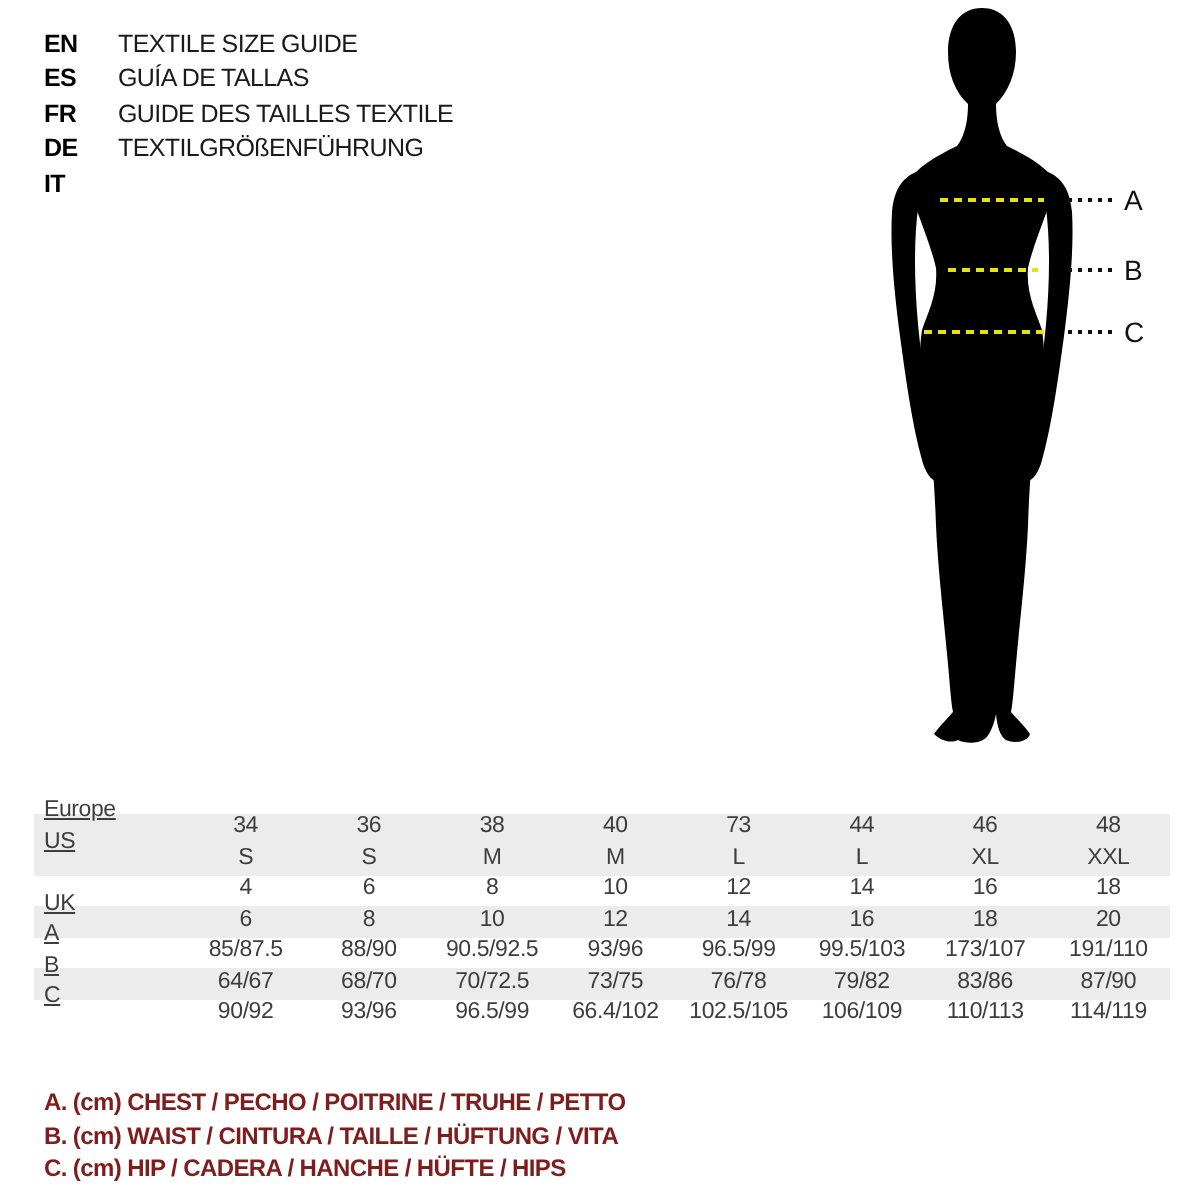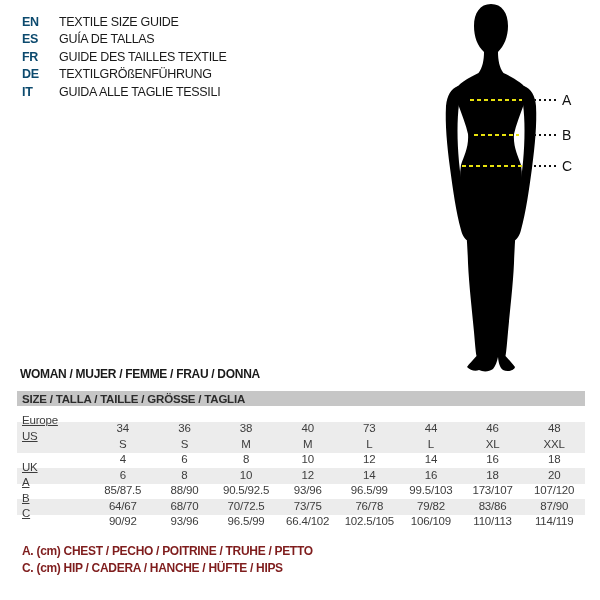"EN" .lang-code { color: #0c4a6e -> #000000 }
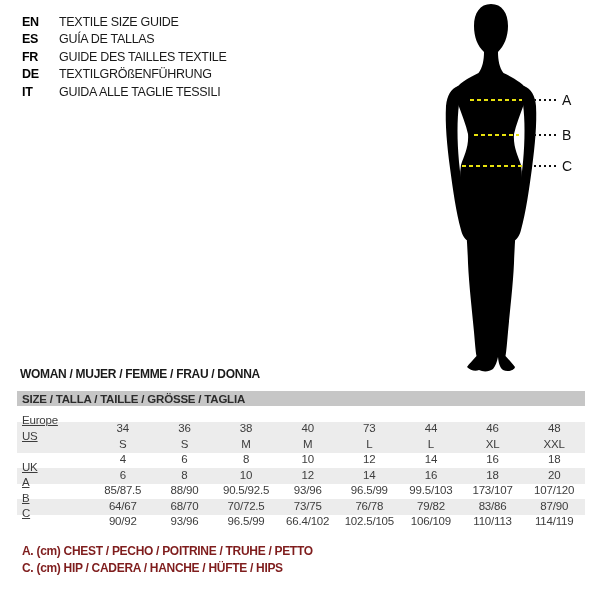"GUIDA ALLE TAGLIE TESSILI" span.lang-label { html: <span>GUIDA ALLE TAGLIE TESSILI</span> -> none }
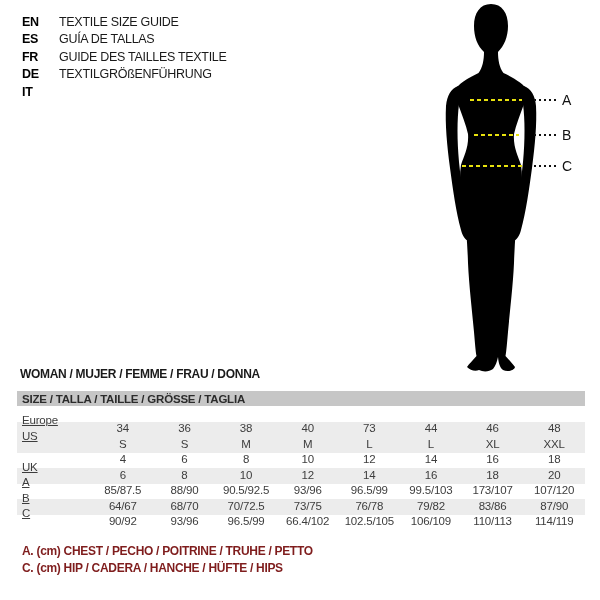"WOMAN / MUJER / FEMME" div.table-title { html: <div>WOMAN / MUJER / FEMME / FRAU / DONNA</div> -> none }
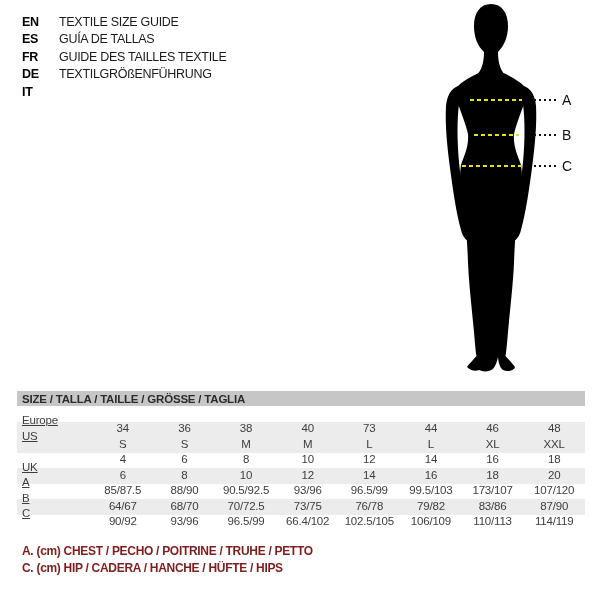"SIZE / TALLA / TAILLE" div.thead { html: <div>SIZE / TALLA / TAILLE / GRÖSSE / TAGLIA</div> -> none }
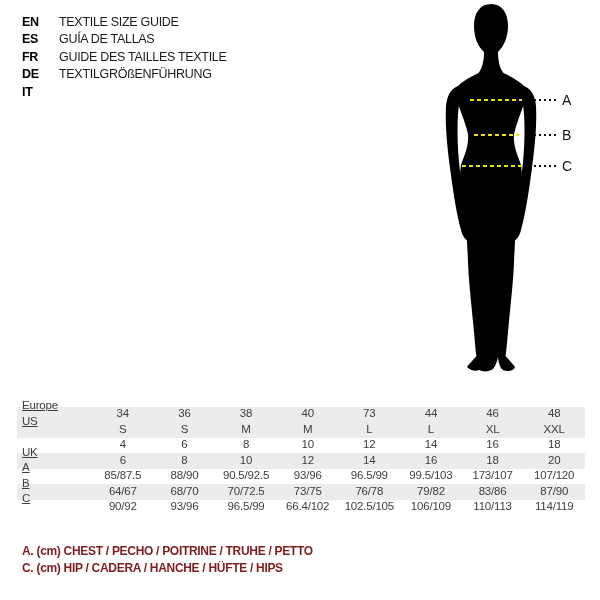"107/120" span.rval { text: 107/120 -> 191/110 }
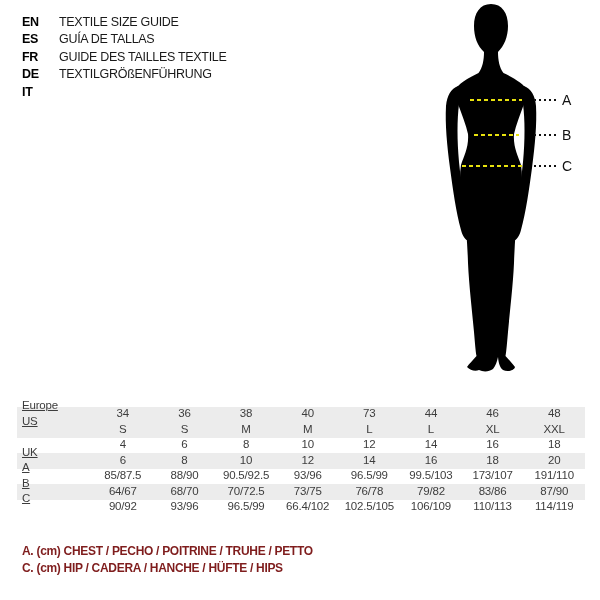"B. (cm) WAIST / CINTURA" div.legend-line { html: none -> <div>B. (cm) WAIST / CINTURA / TAILLE / HÜFTUNG / VITA</div> }
